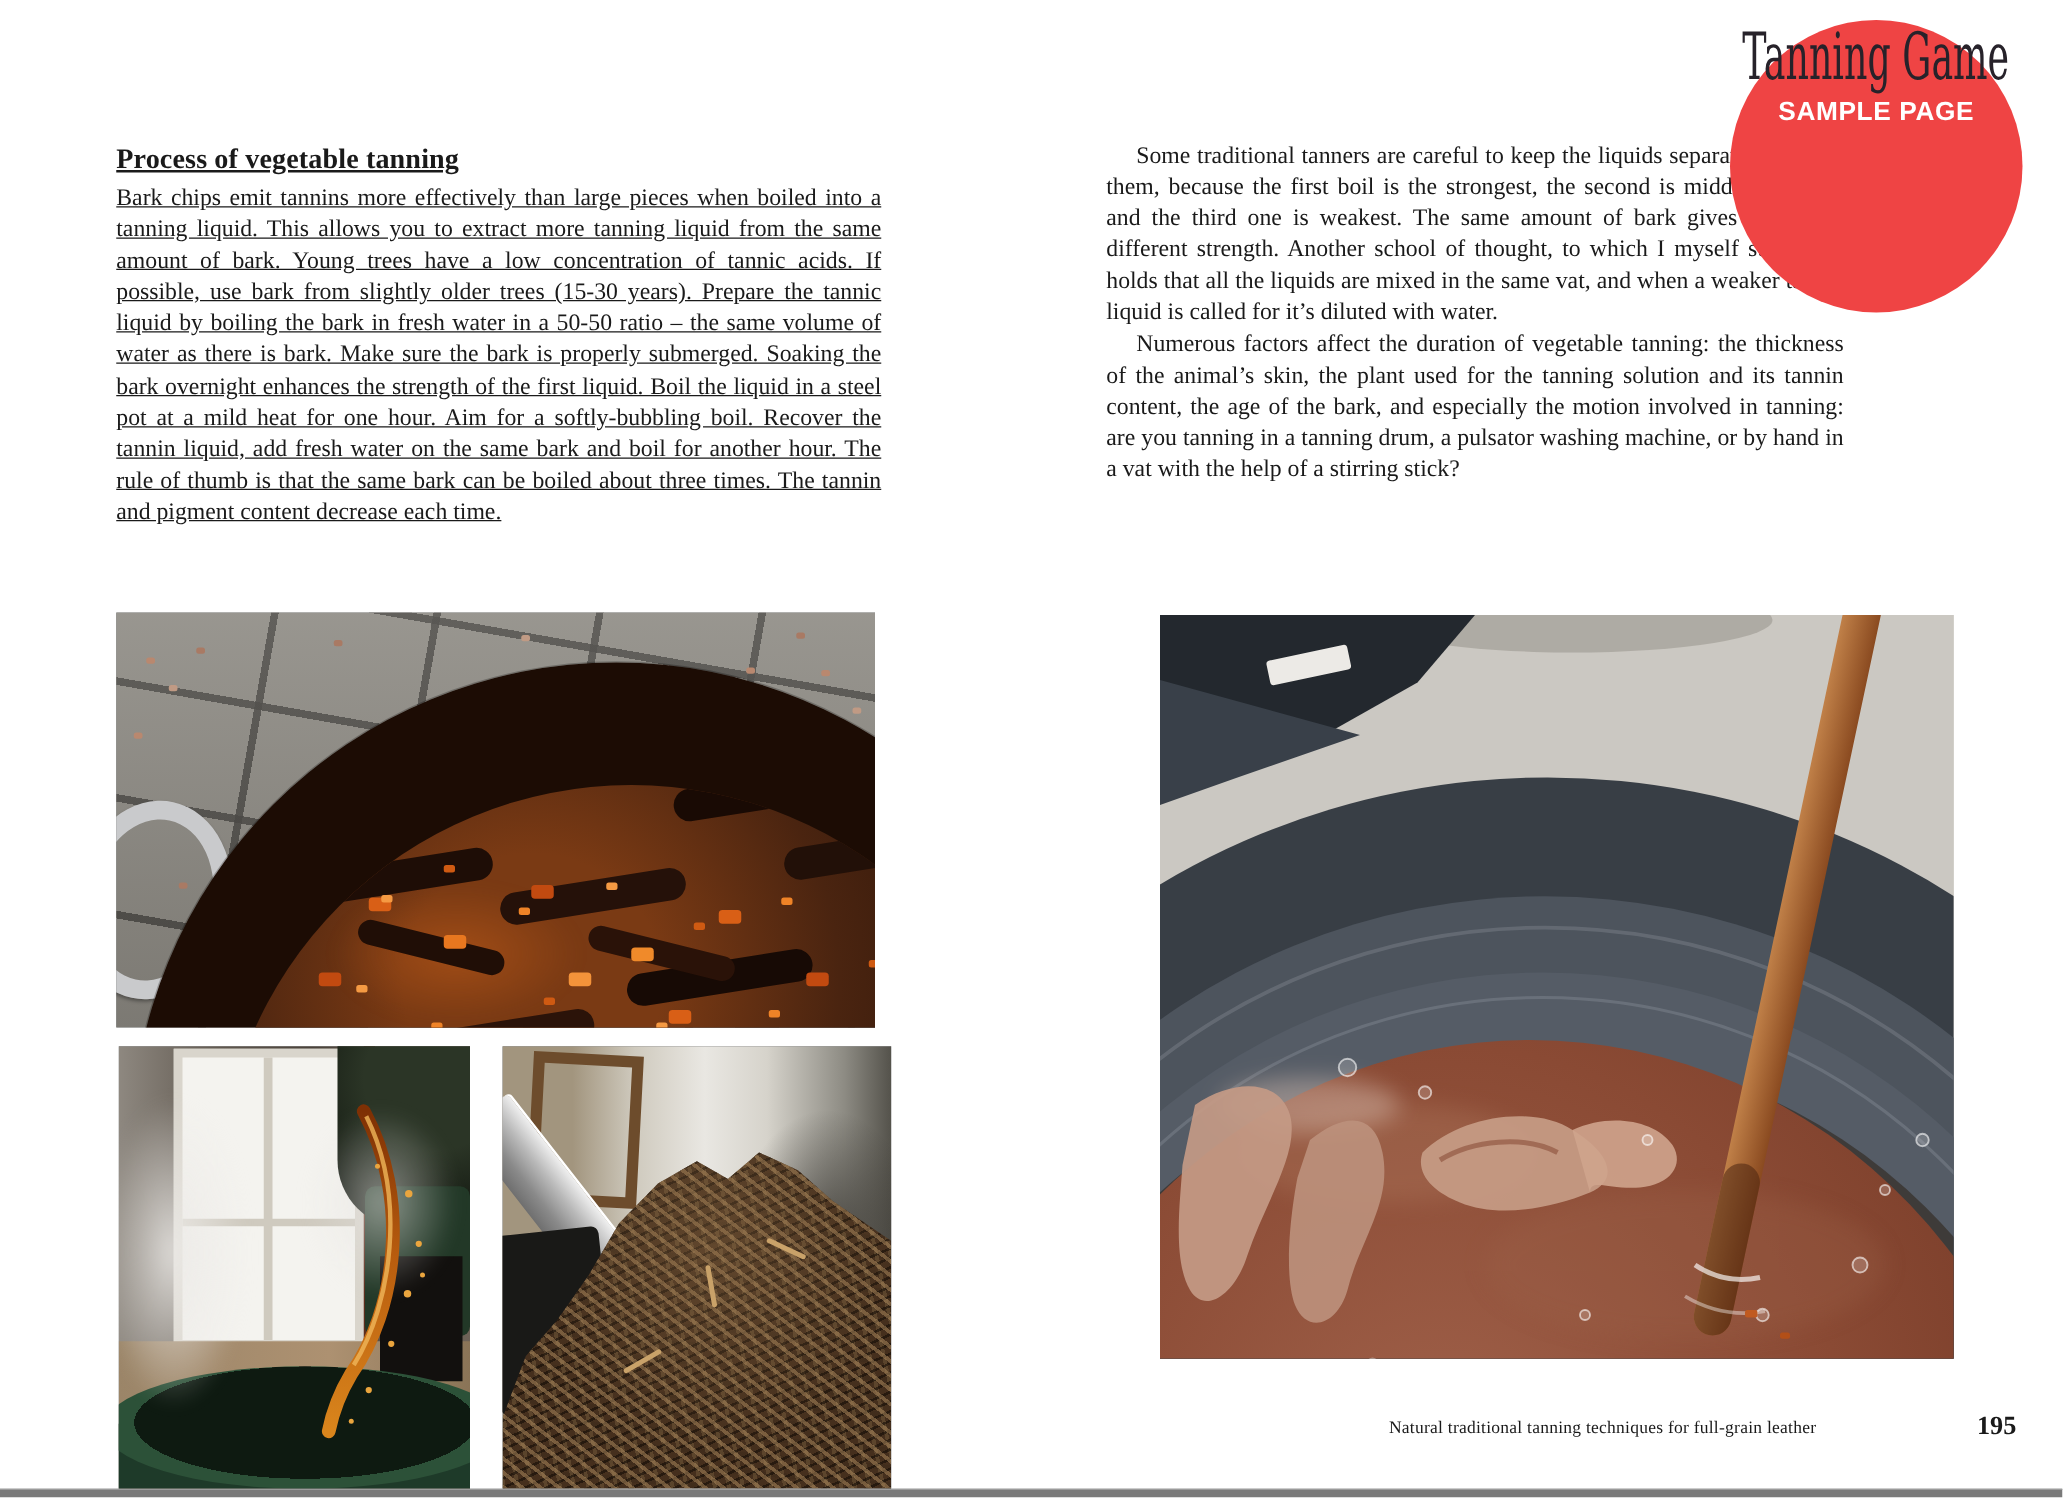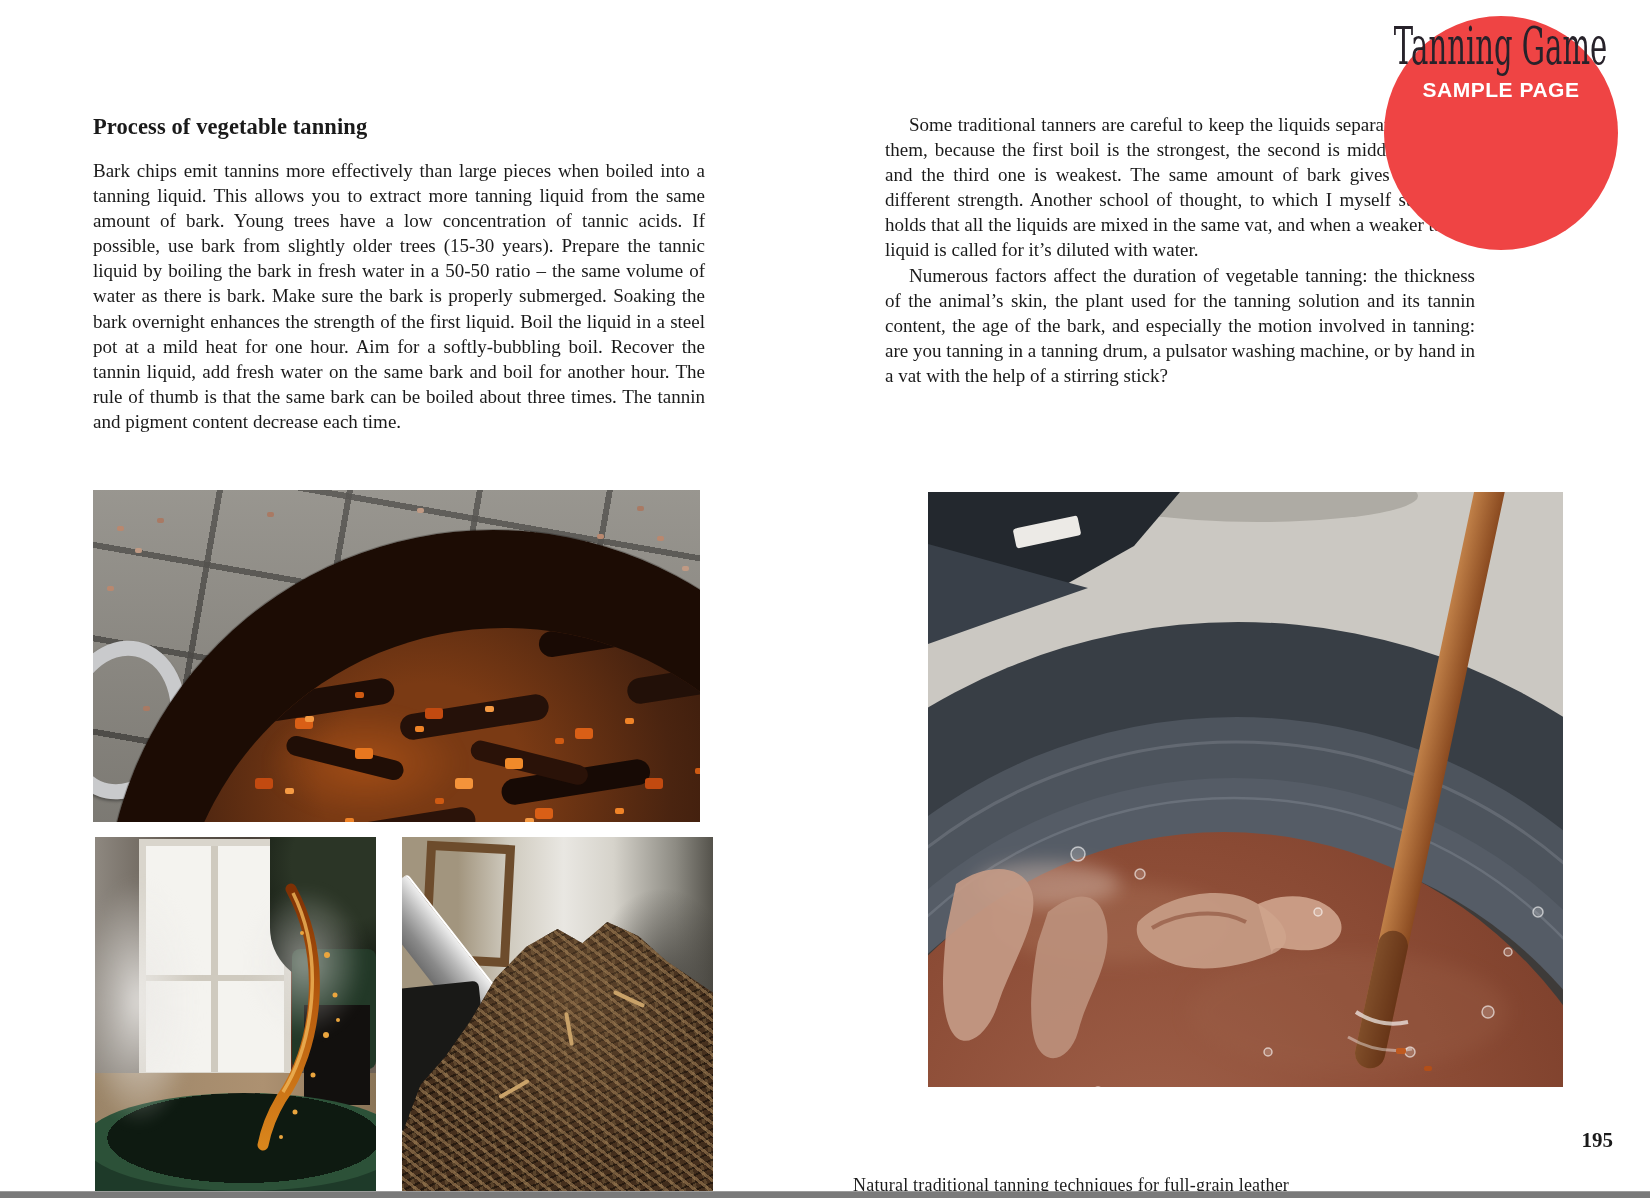"Process of vegetable tanning" .col-left { text-decoration: none -> underline }
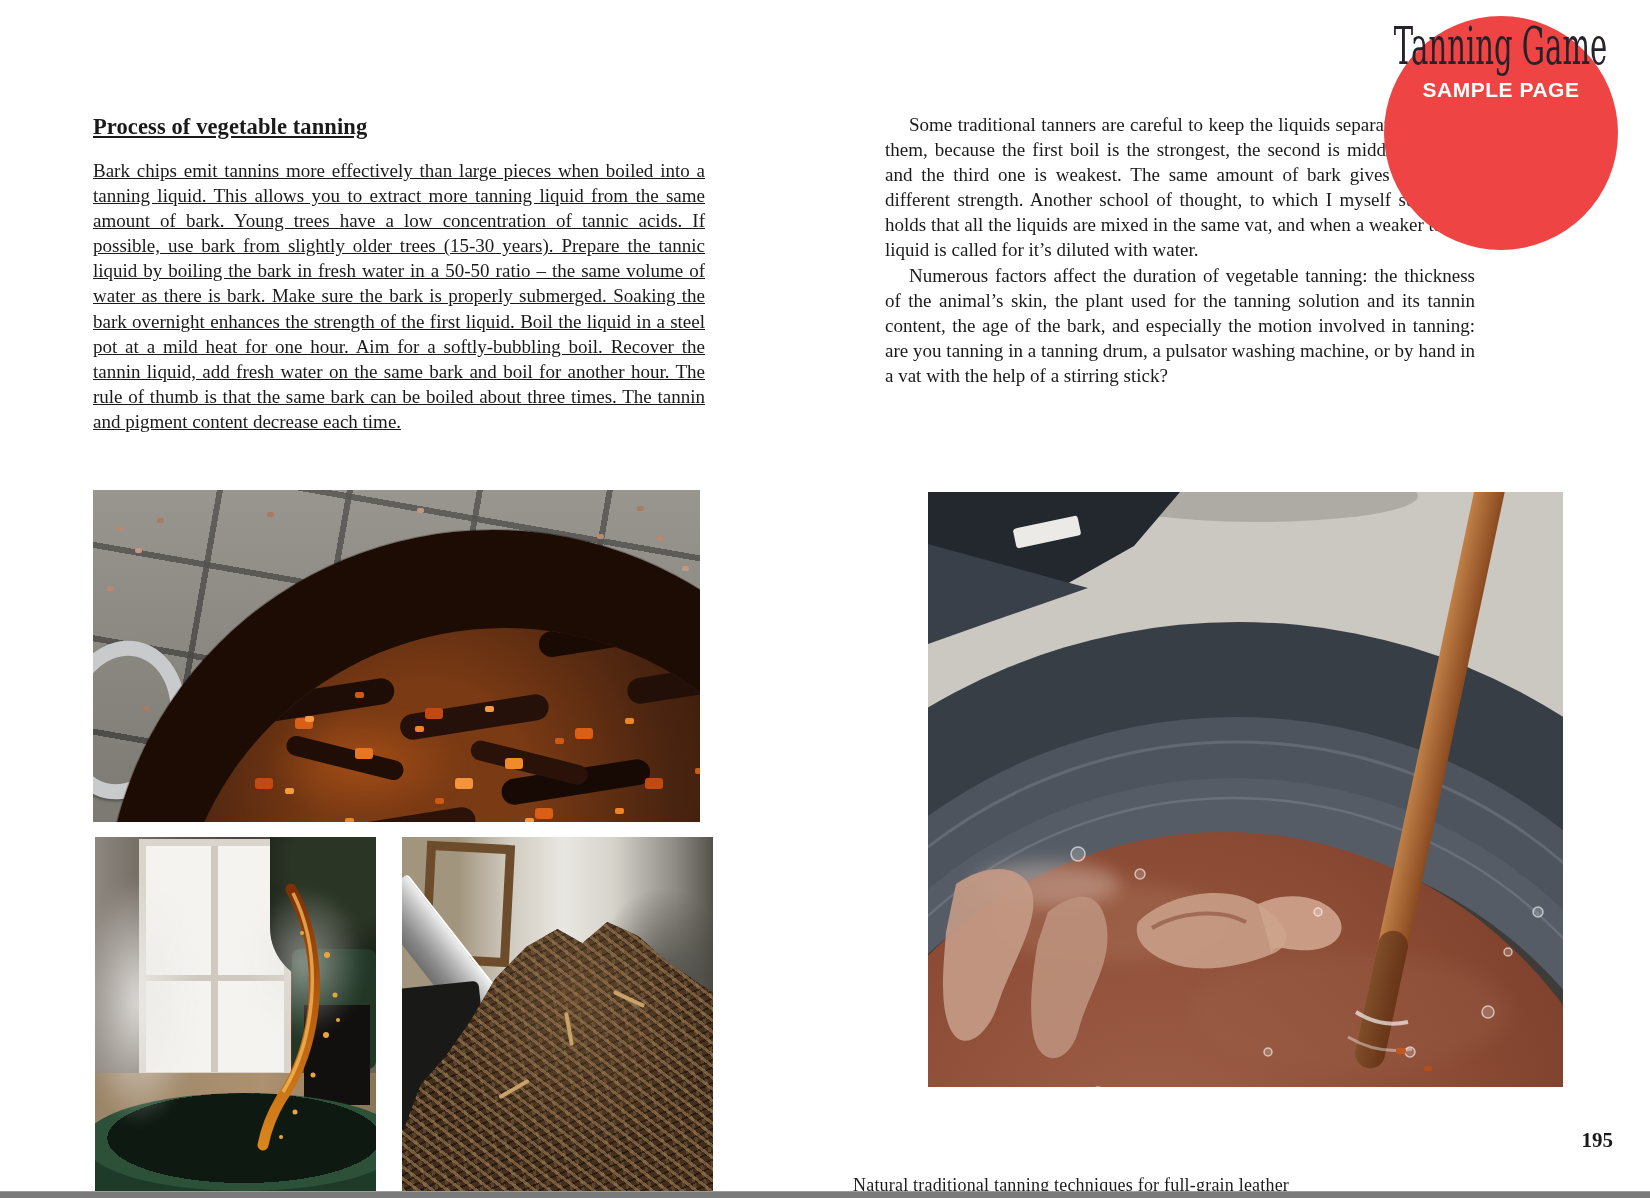"Bark chips emit tannins more" .col-left p { margin: 16px 0 0 0 -> 4px 0 0 0 }
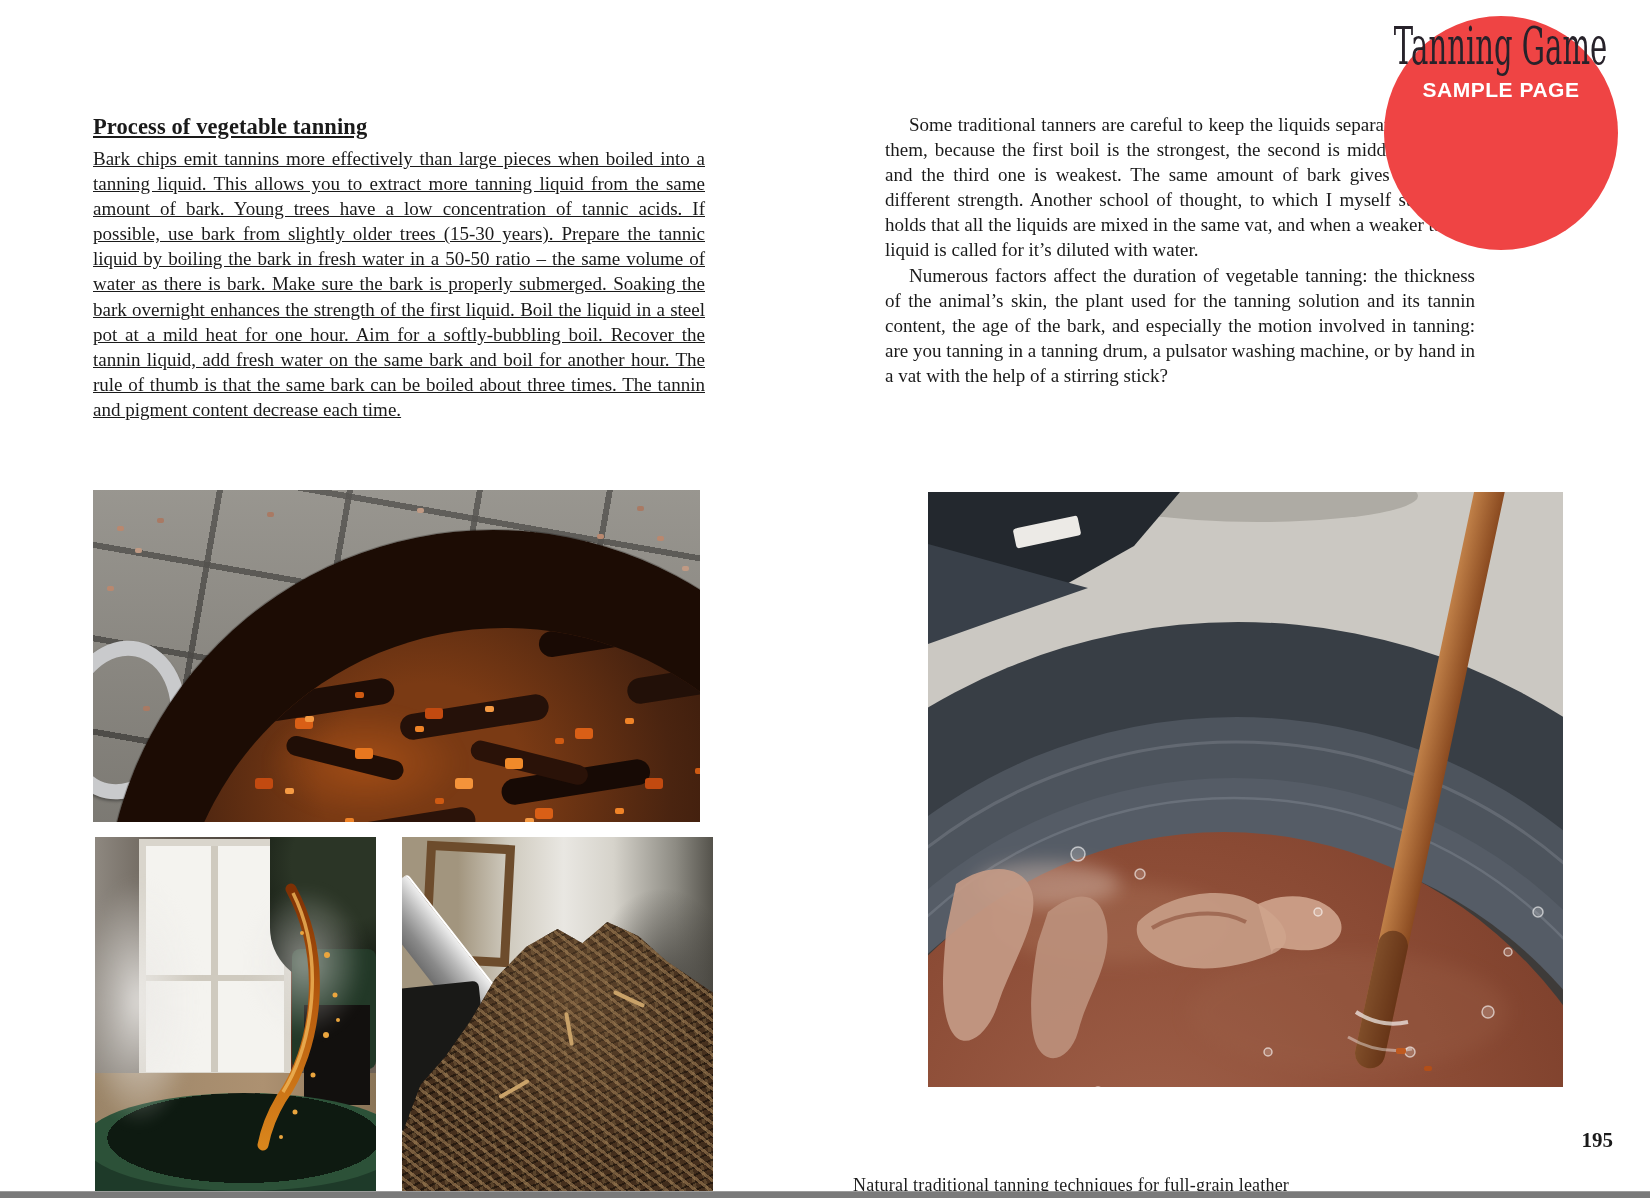"Natural traditional tanning techniques" .running-title { font-size: 18px -> 14px; margin-top: 40px -> none; text-align: left -> right }
